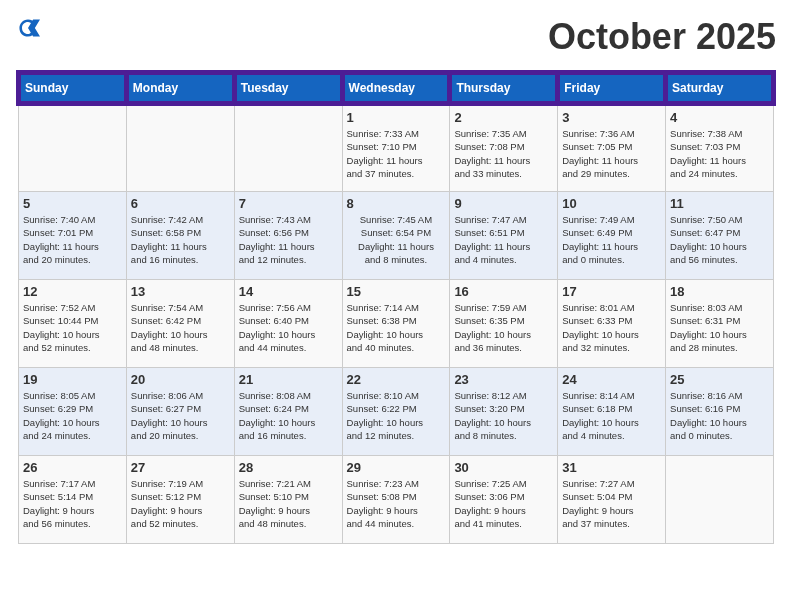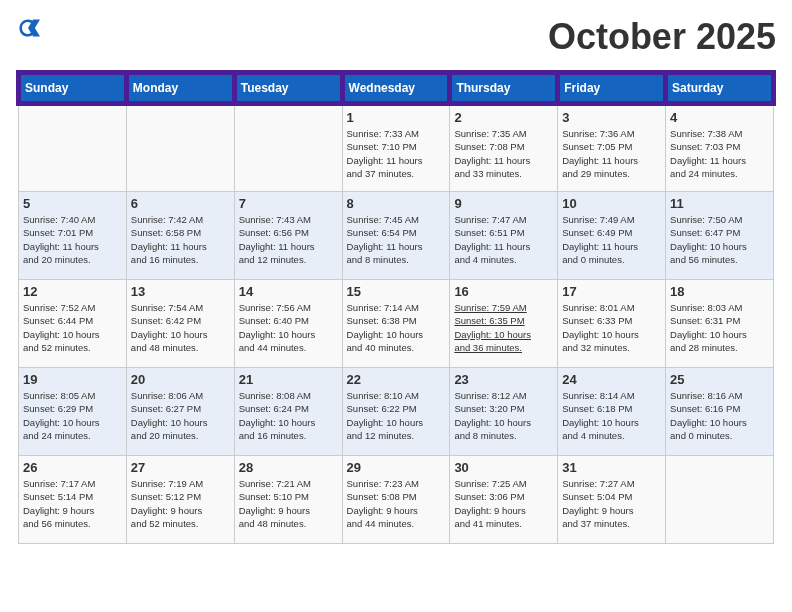"Sunrise: 7:45 AM" div.cell-content { text-align: none -> center }
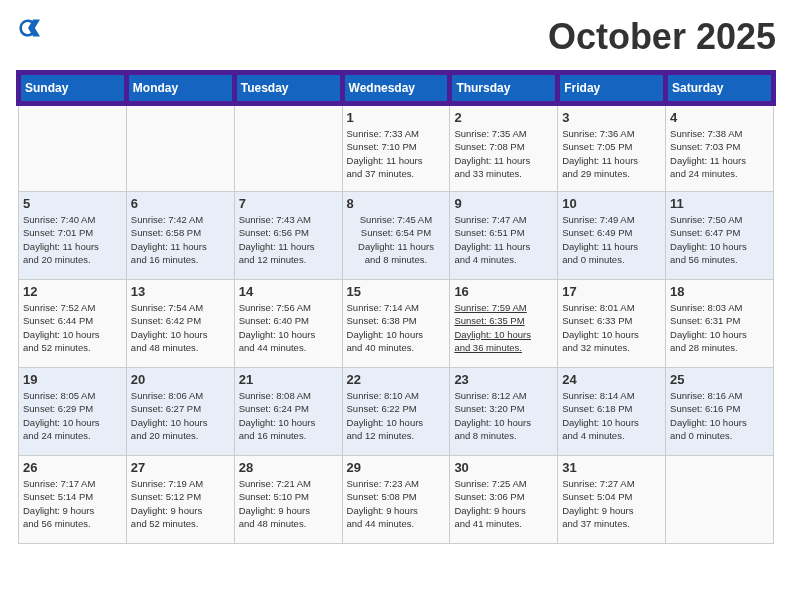"Sunrise: 7:52 AM" div.cell-content { text: 6:44 -> 10:44 }
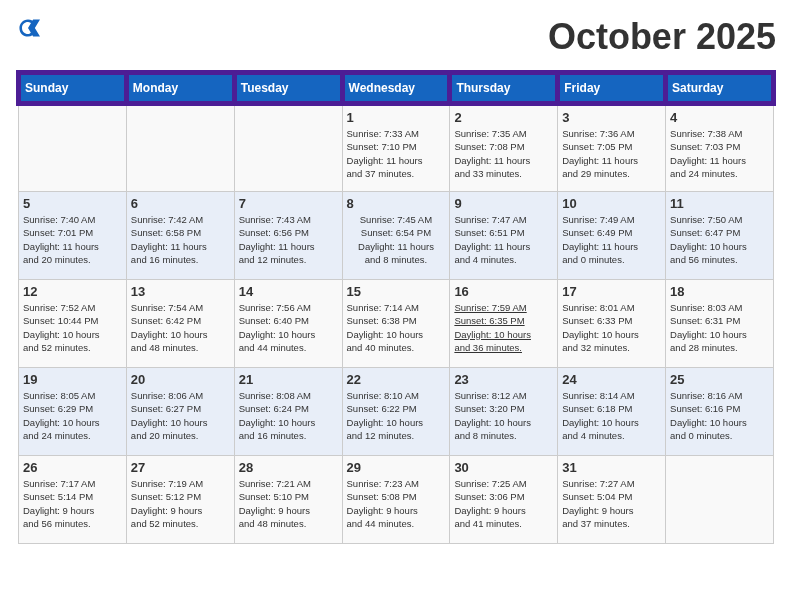"Sunrise: 7:59 AM" div.cell-content { text-decoration: underline -> none }
